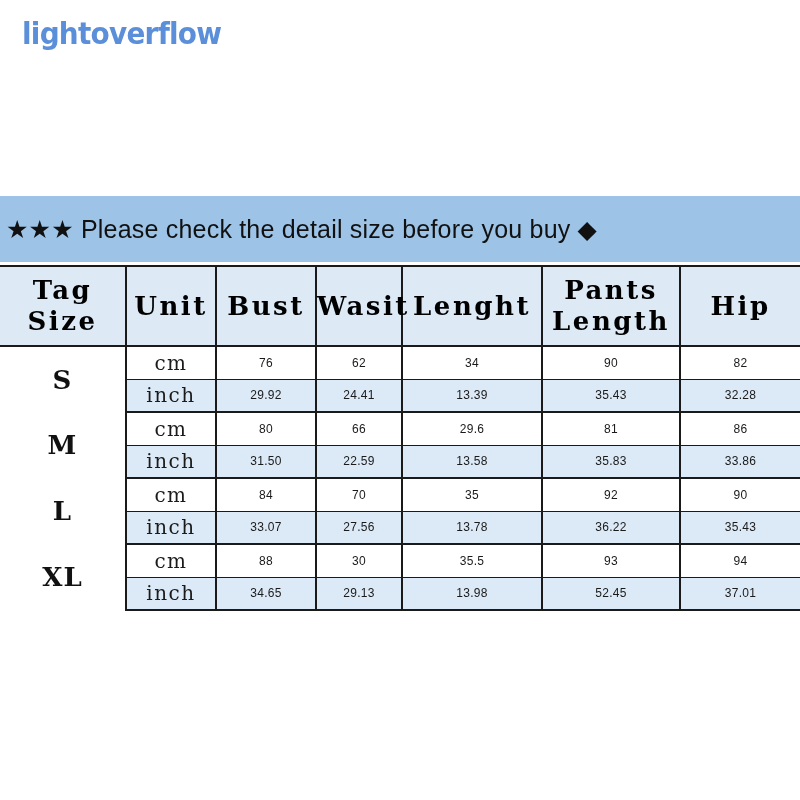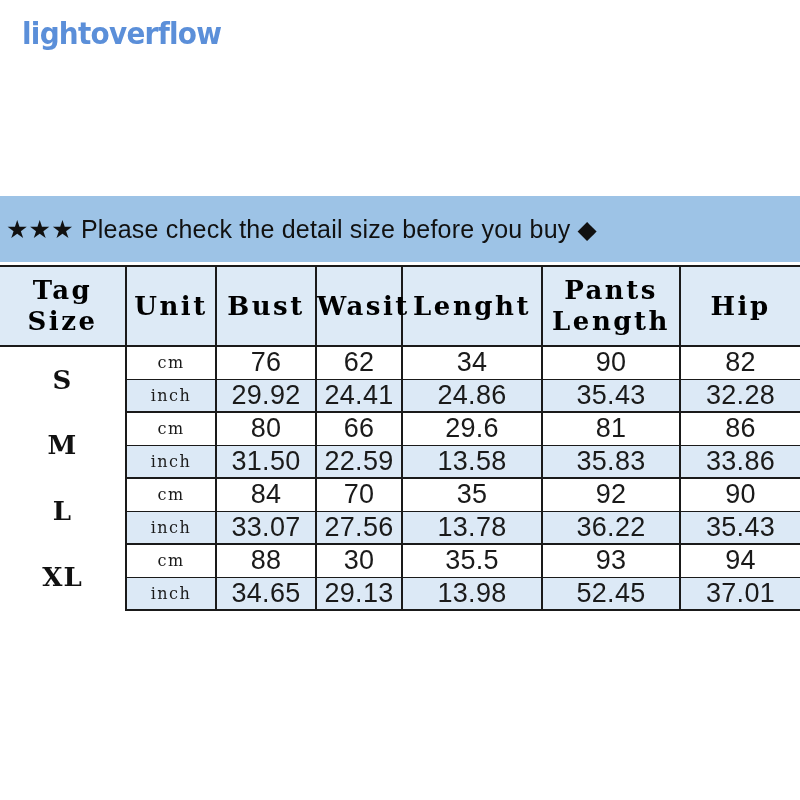"cm" td.unit-cell { font-size: 16px -> 20px }
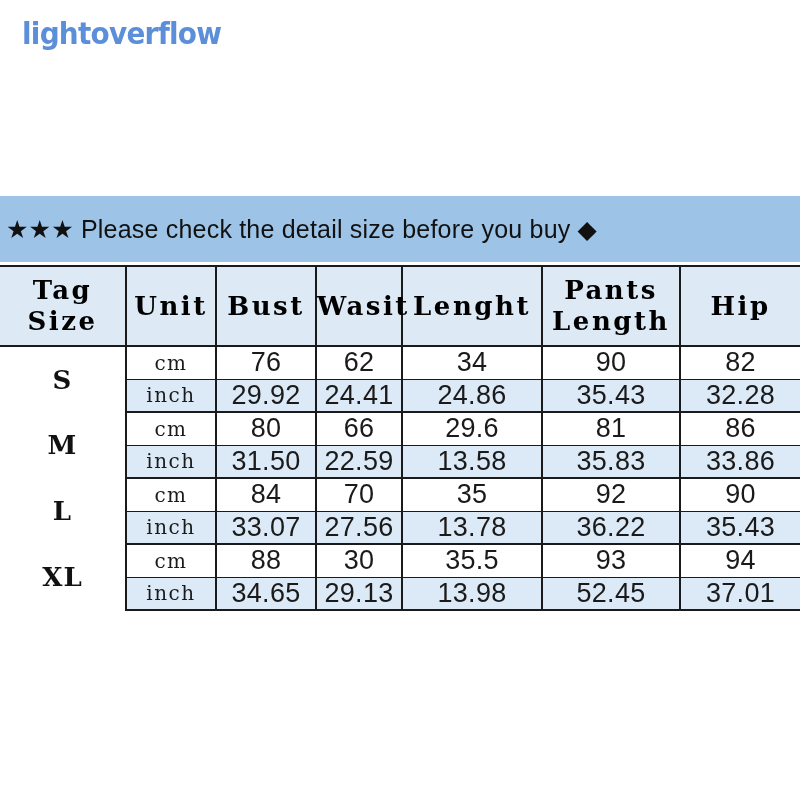"76" td.val-cell { font-size: 27px -> 12px }
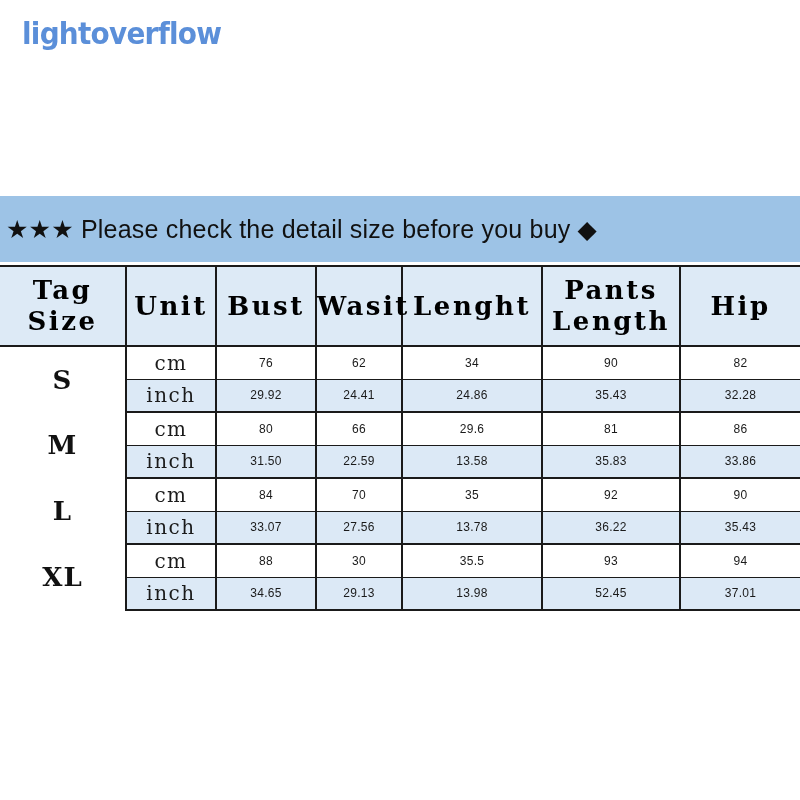"24.86" td.val-cell { text: 24.86 -> 13.39 }
